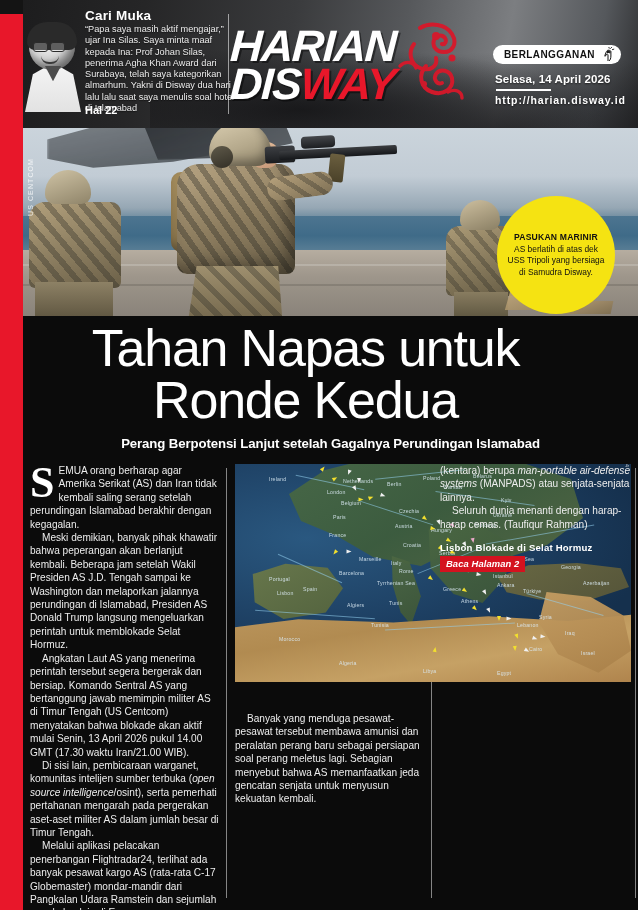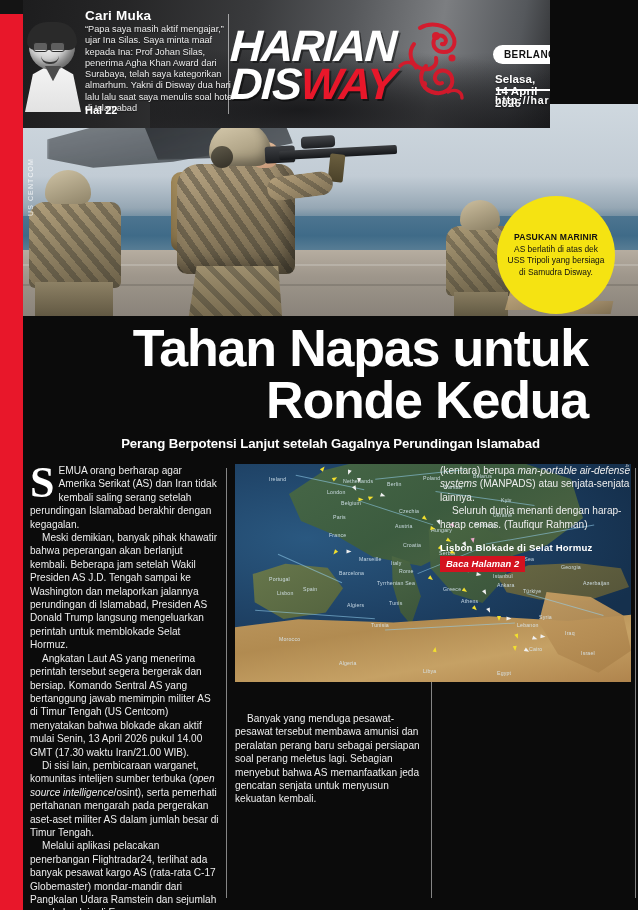"Cari Muka" .masthead { width: 550px -> 638px }
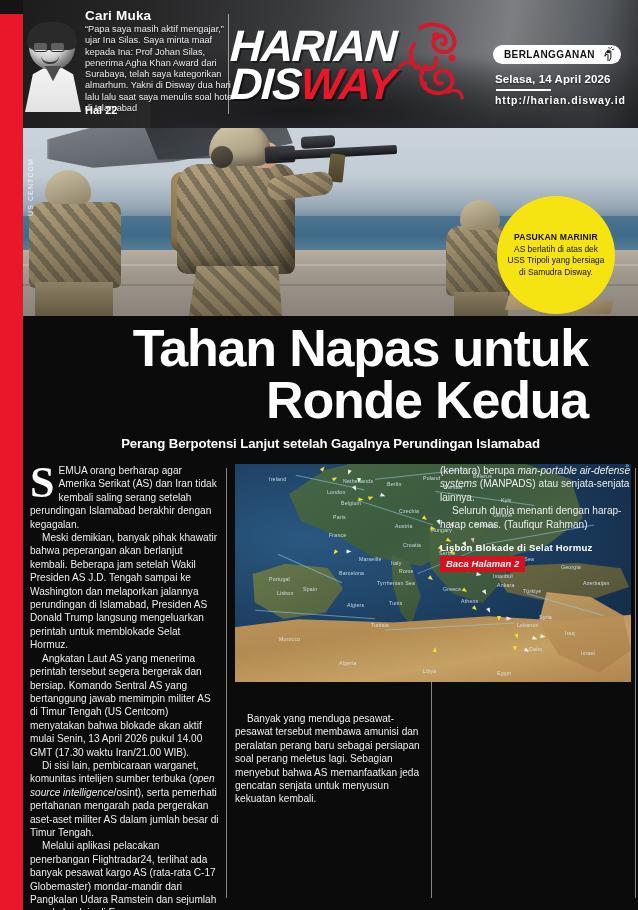"Tahan Napas untuk" .headline { font-weight: bold -> normal; text-align: right -> center }
